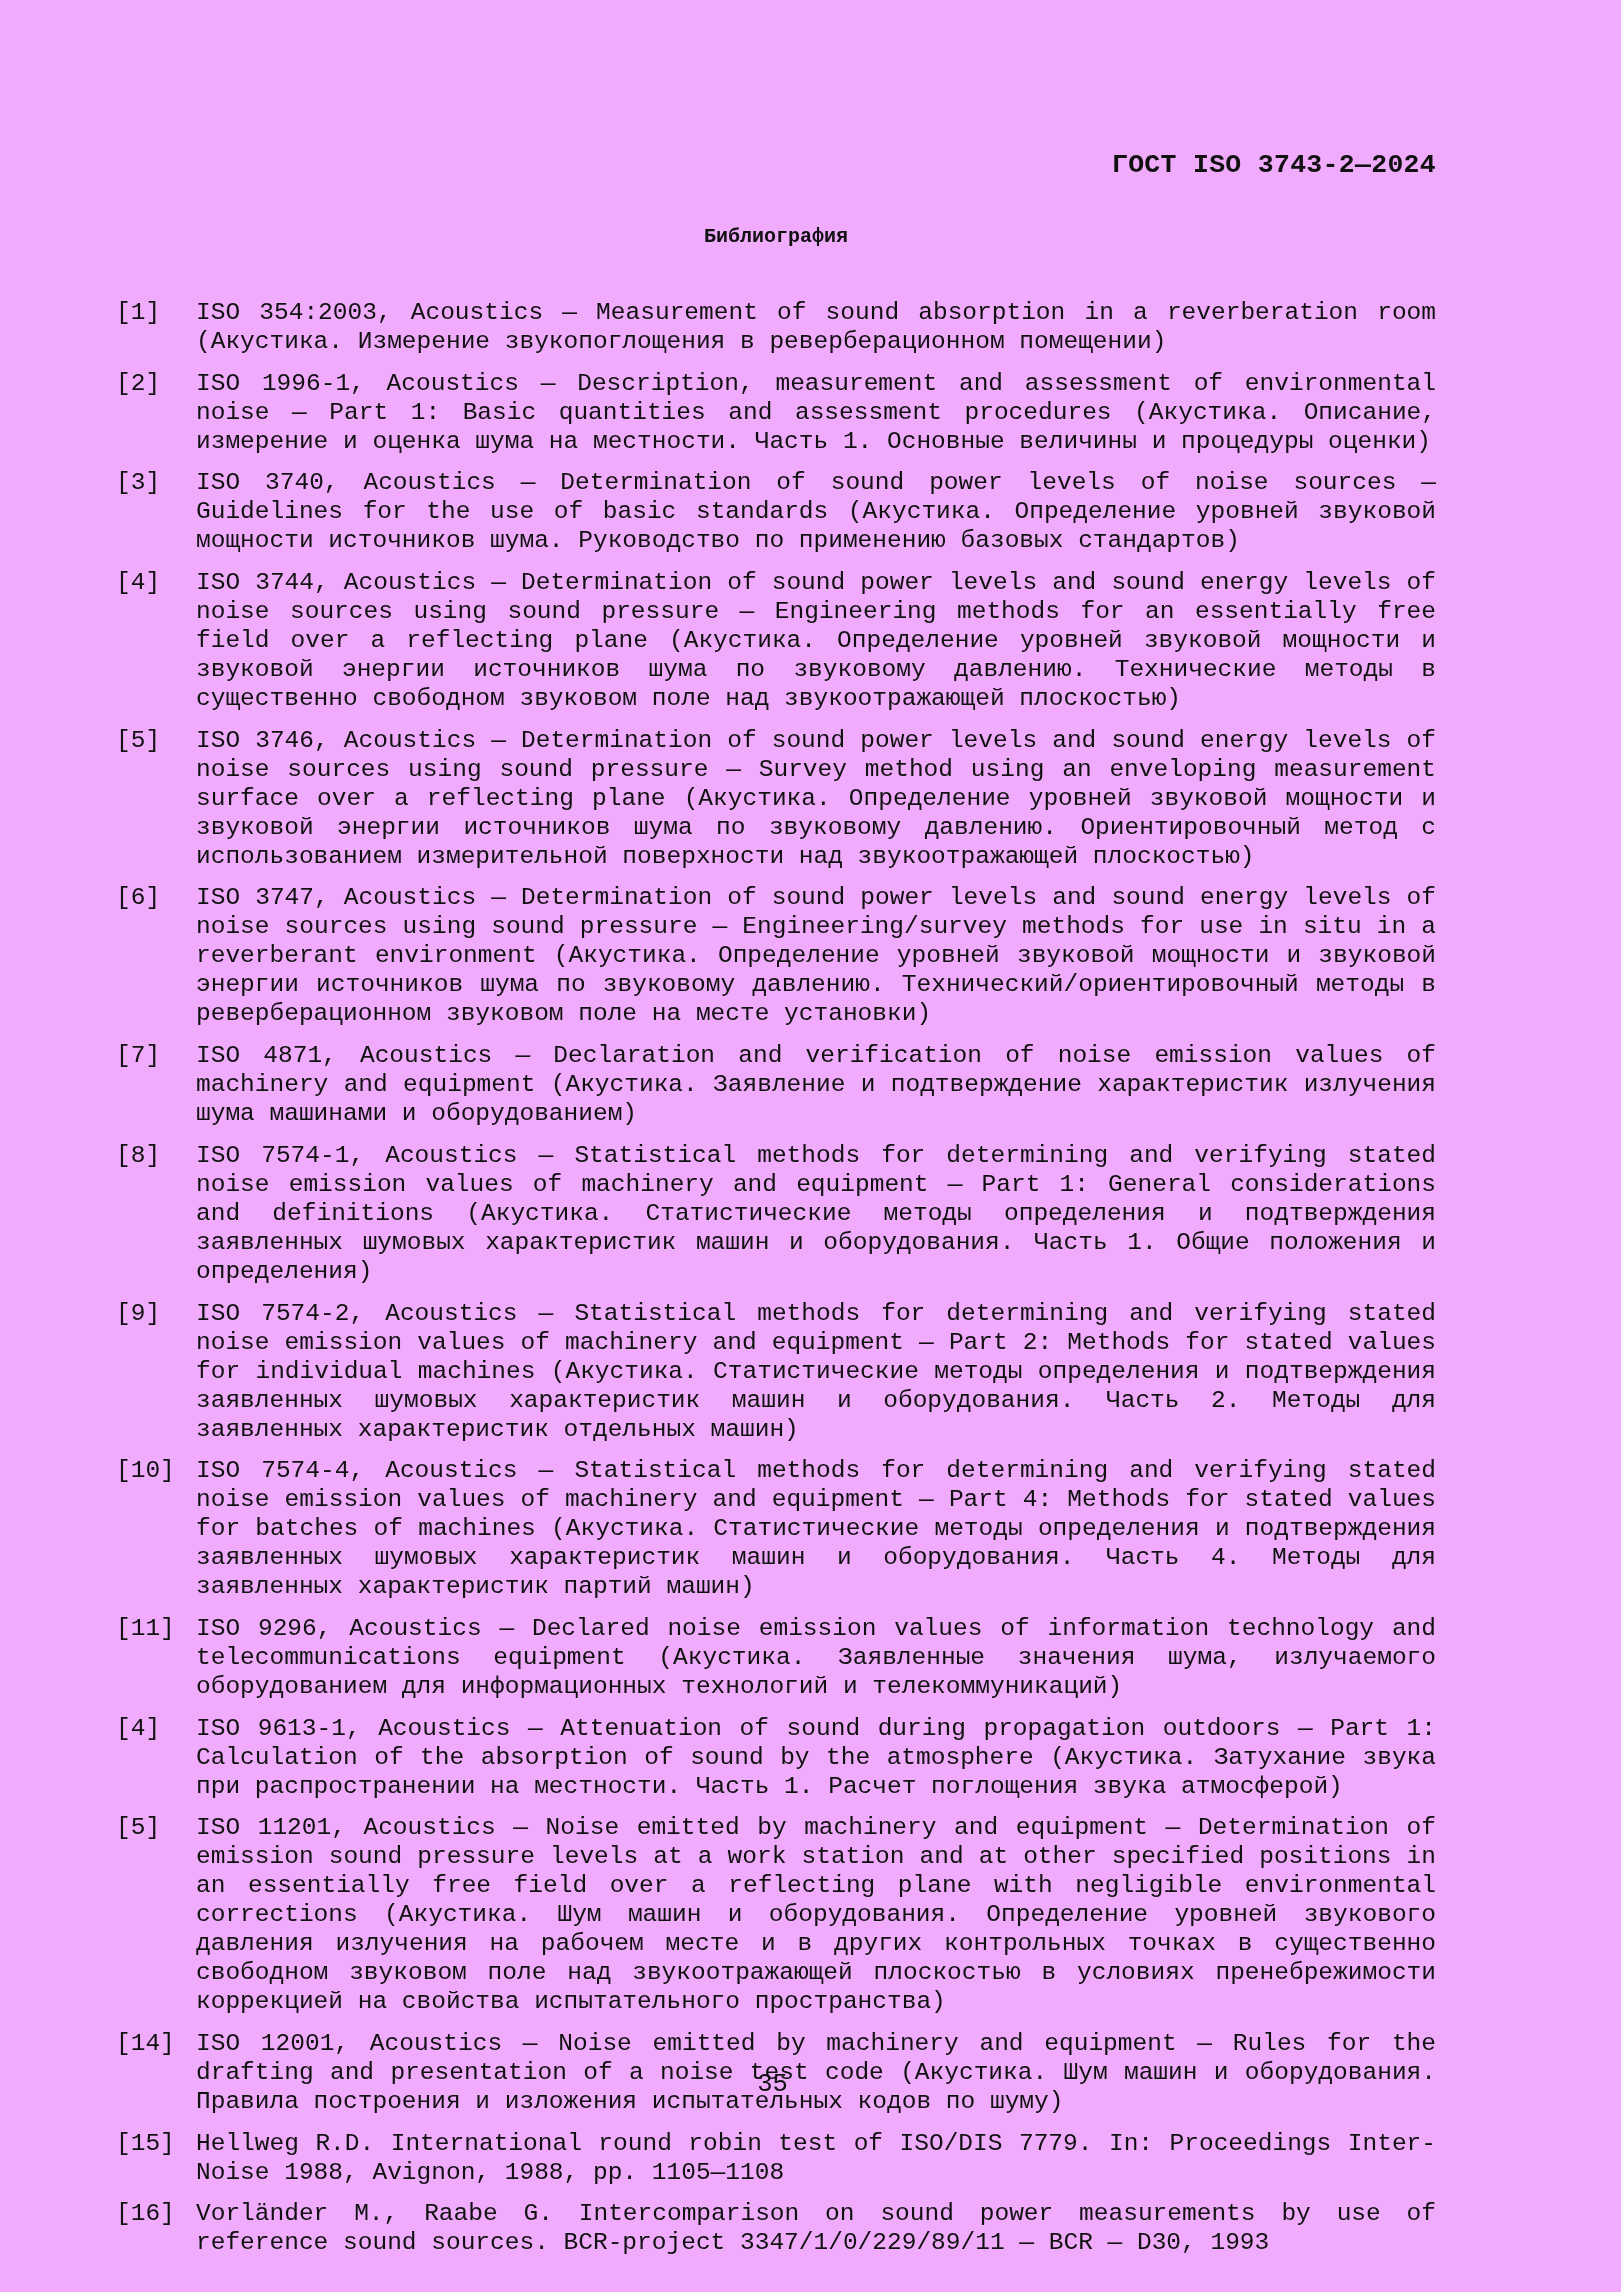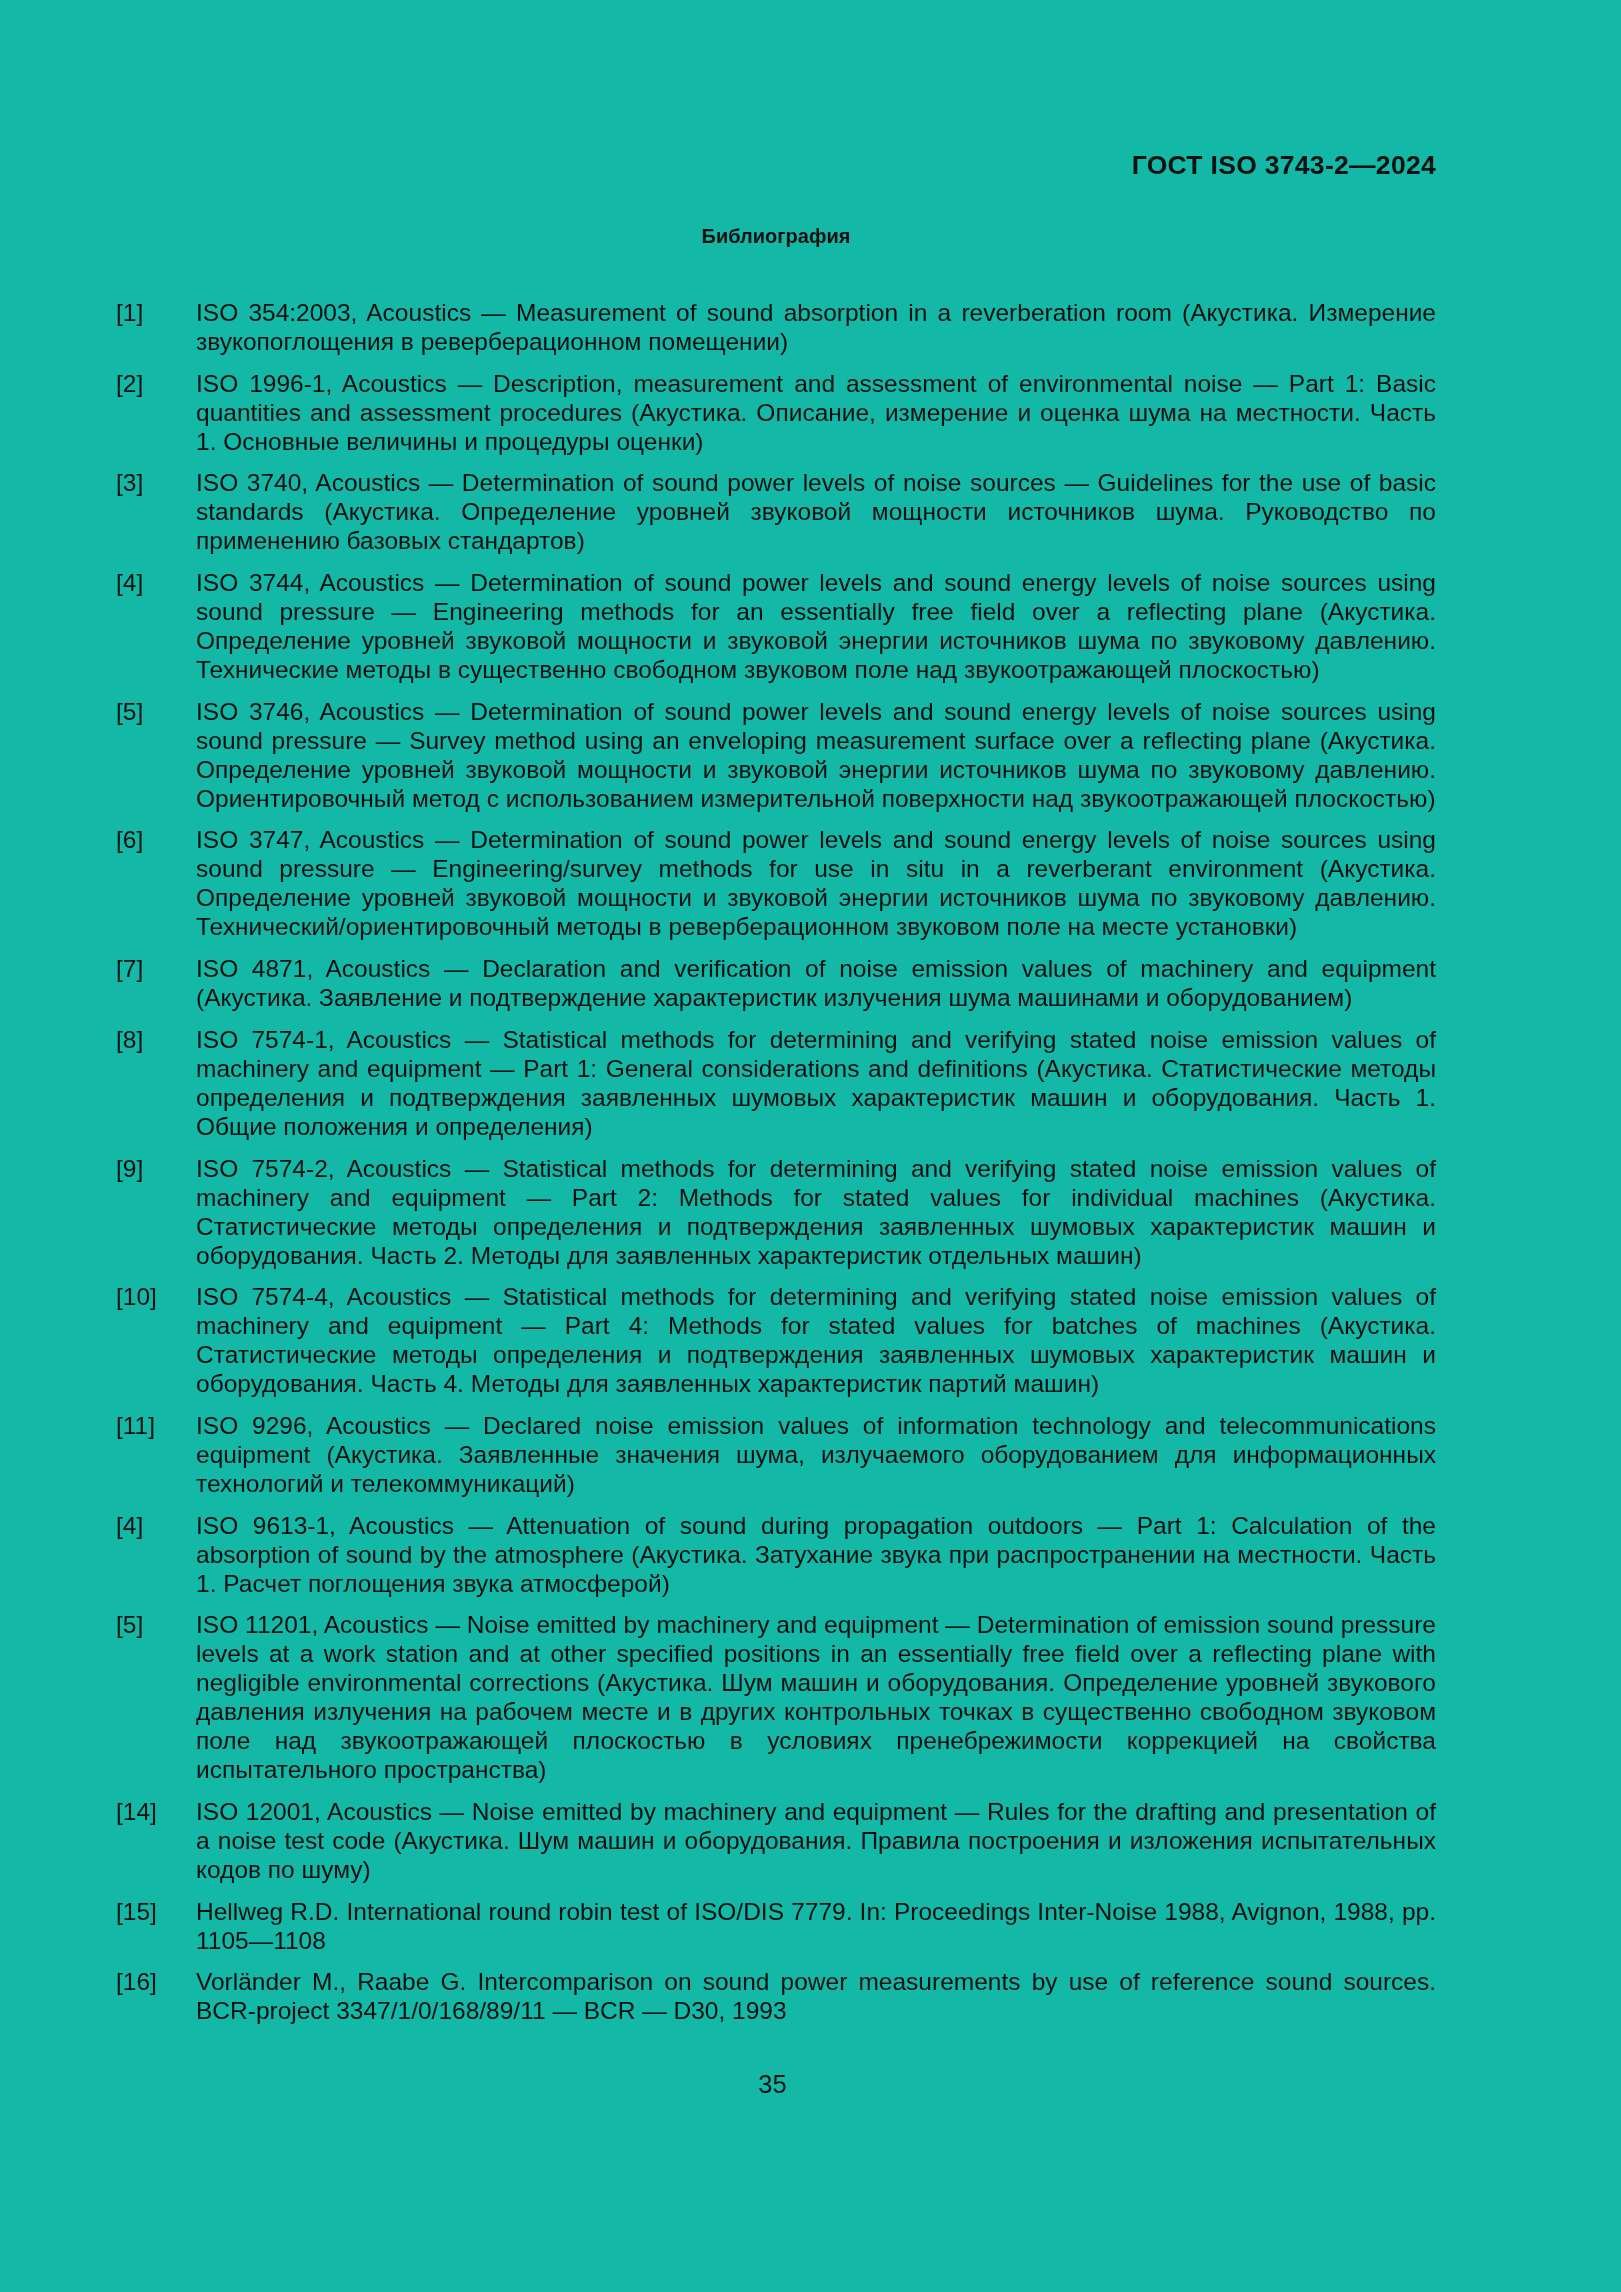"ГОСТ ISO 3743-2—2024" .page { background: #14b8a6 -> #f0abfc; font-family: Liberation Sans, sans-serif -> Liberation Mono, monospace }
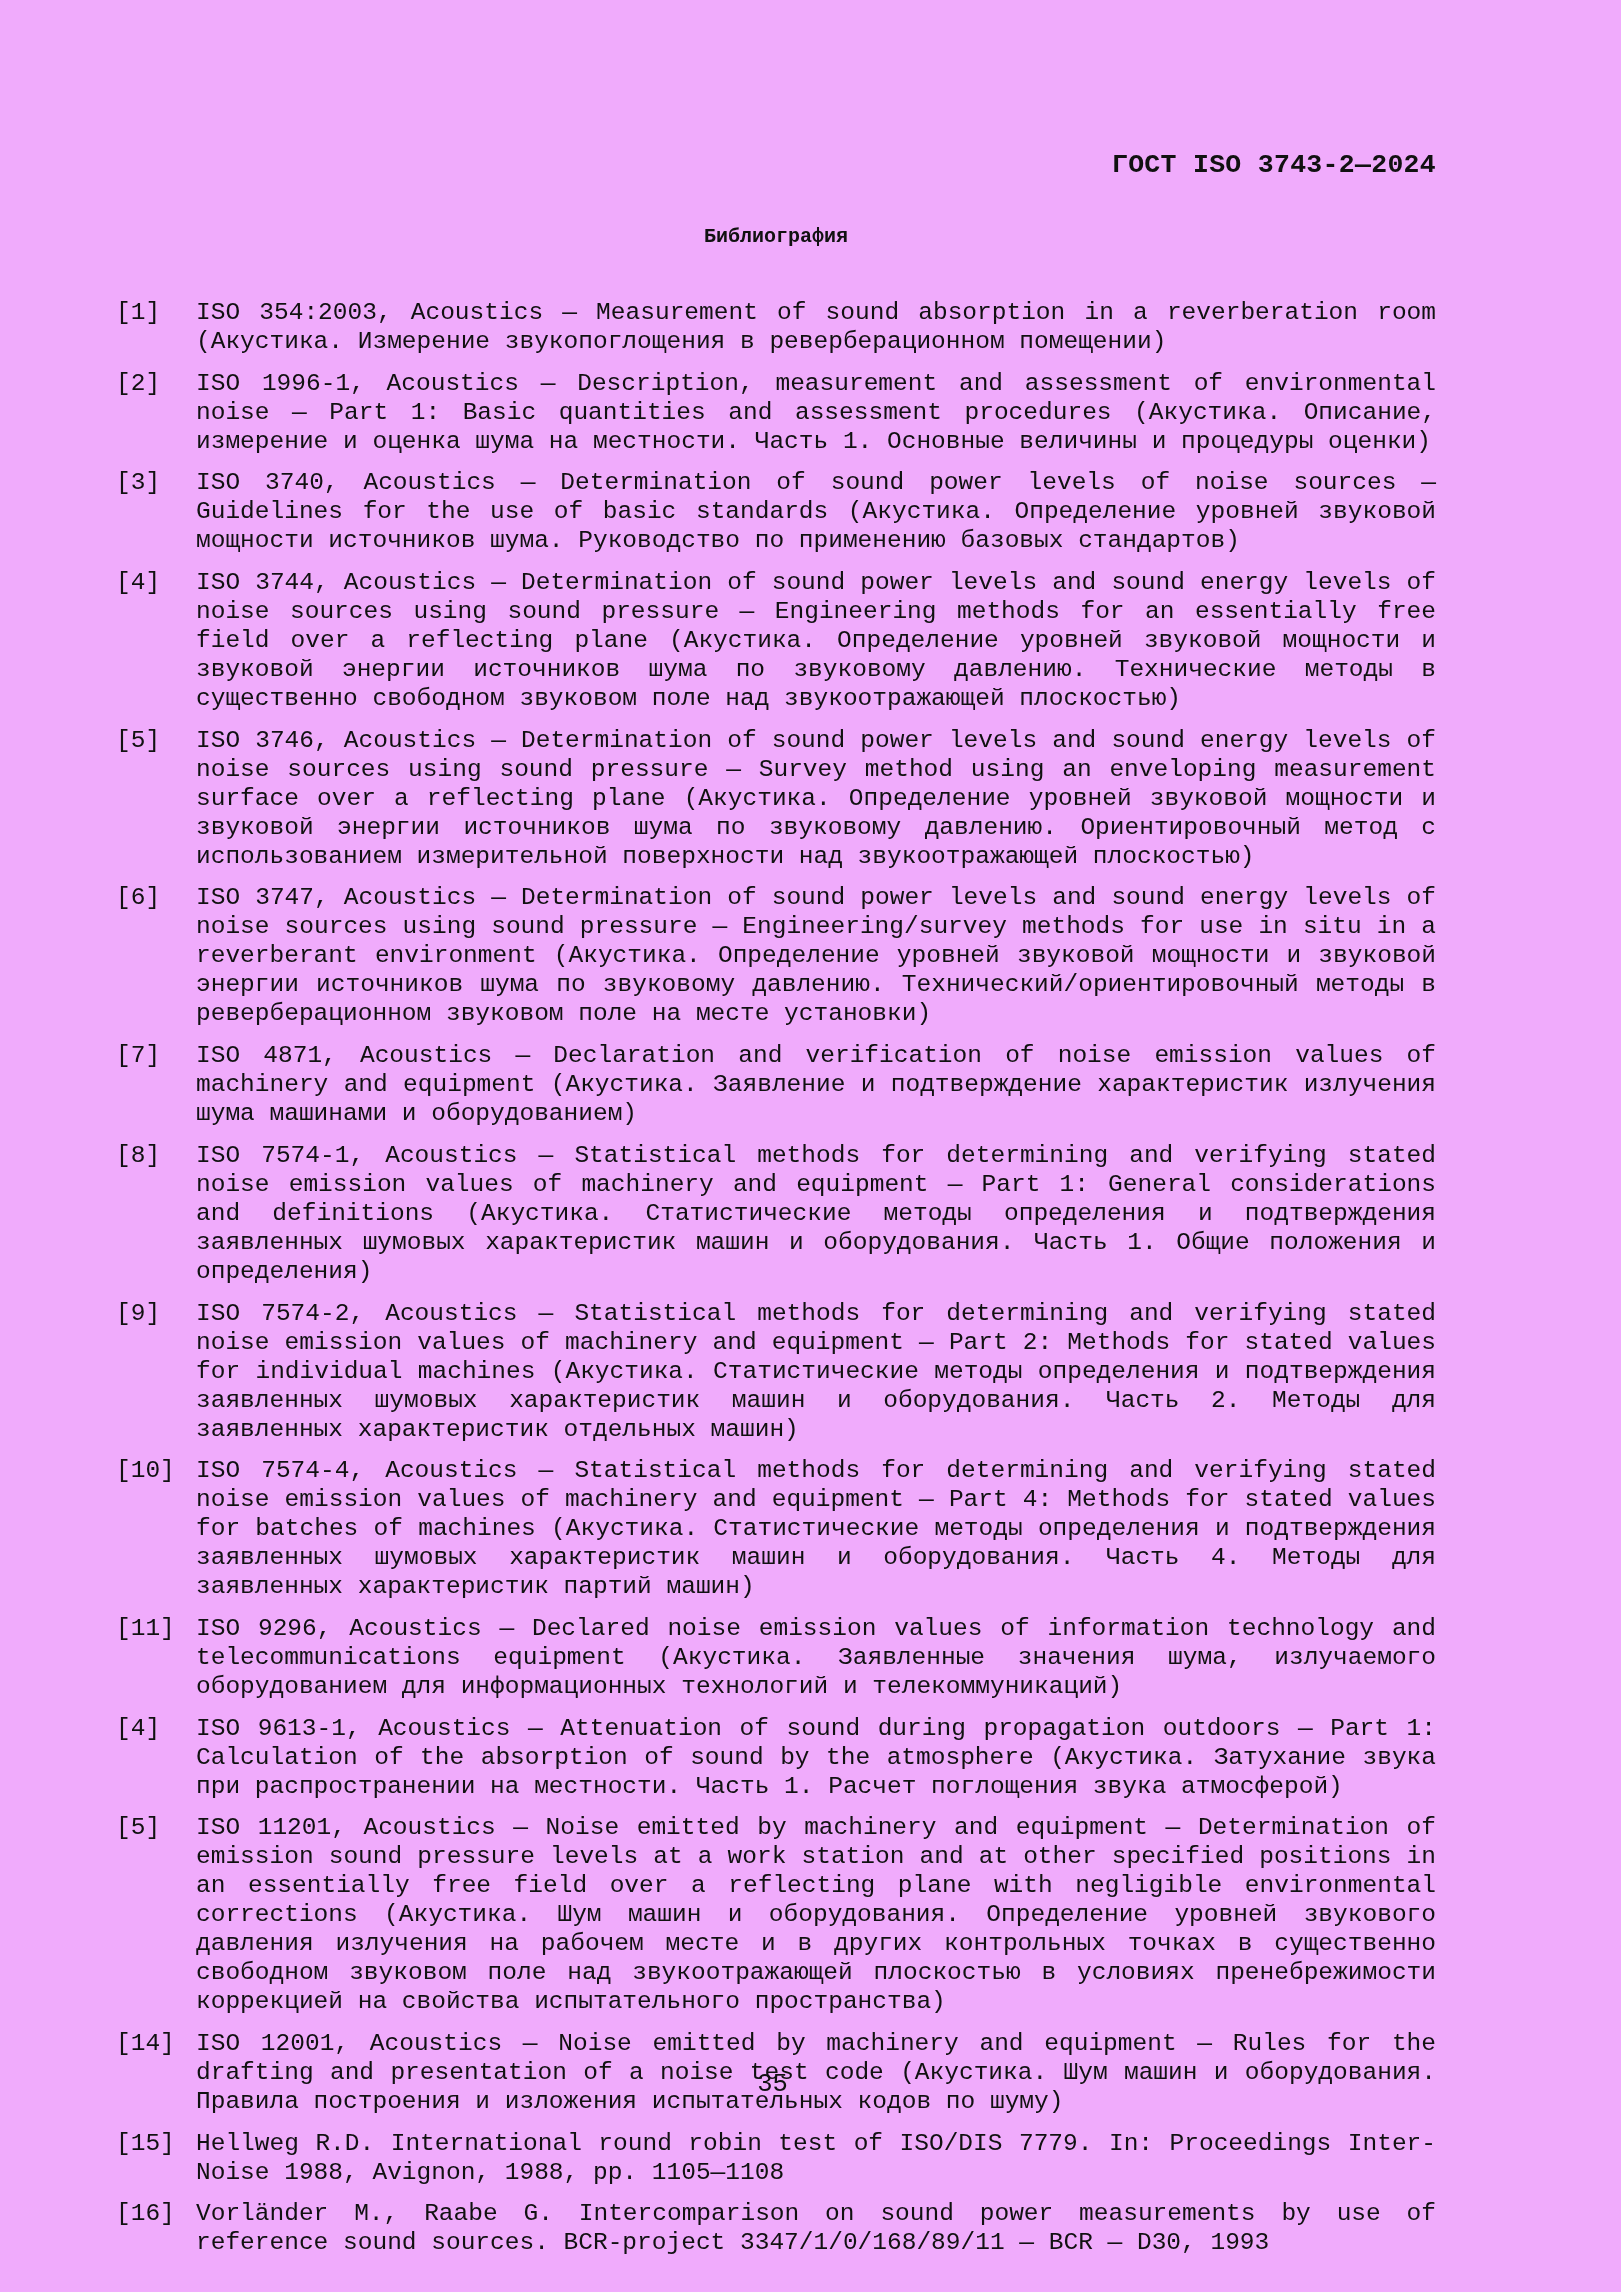"Vorländer M., Raabe G. Intercomparison" span { text: 3347/1/0/168/89/11 -> 3347/1/0/229/89/11 }
